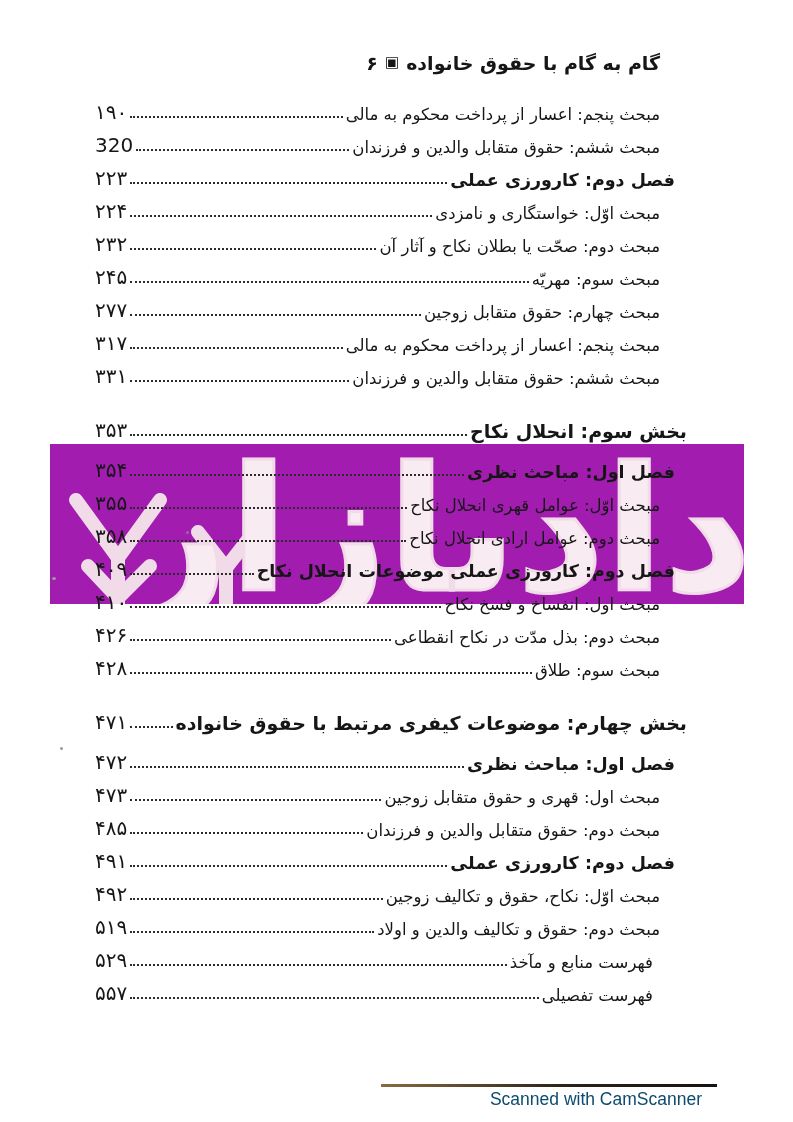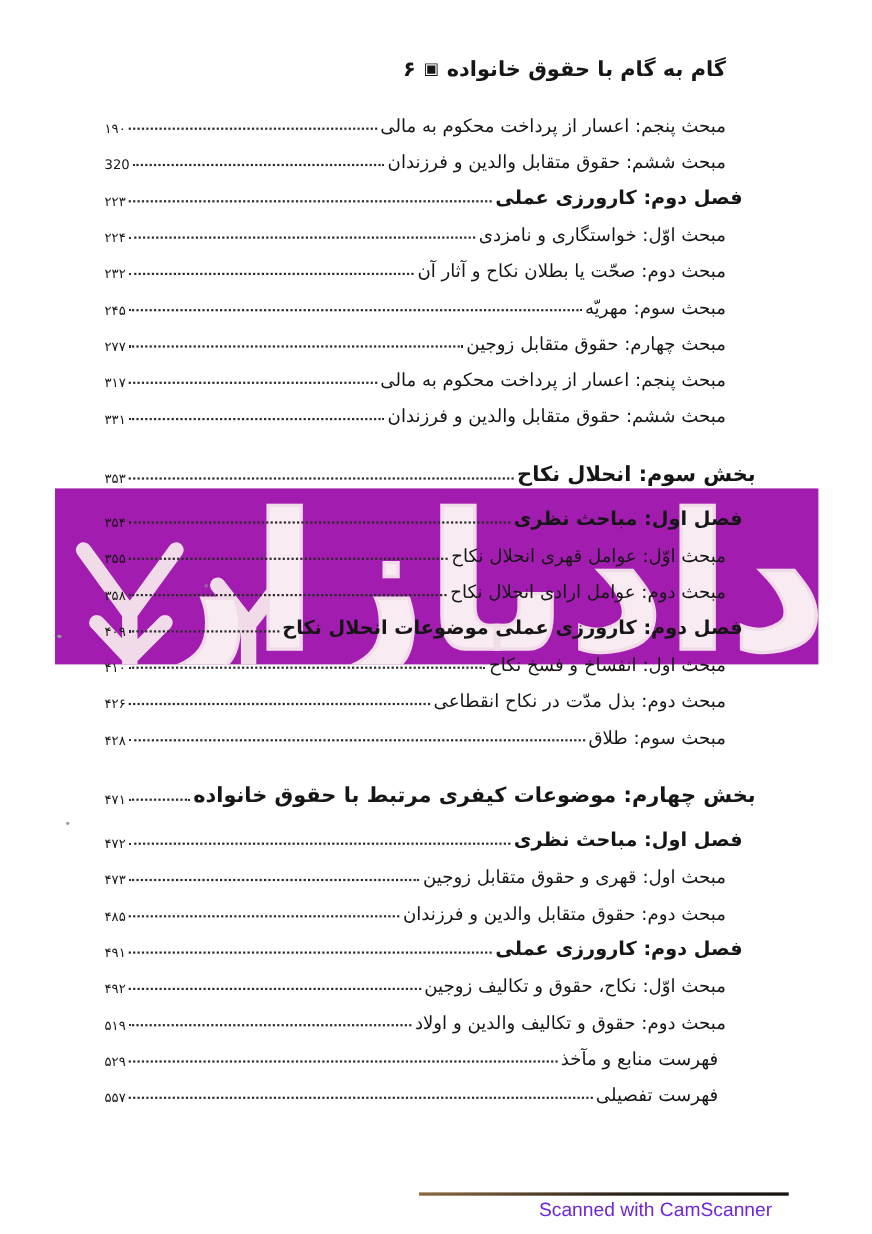"۱۹۰" .toc-page { font-size: 12px -> 20px }
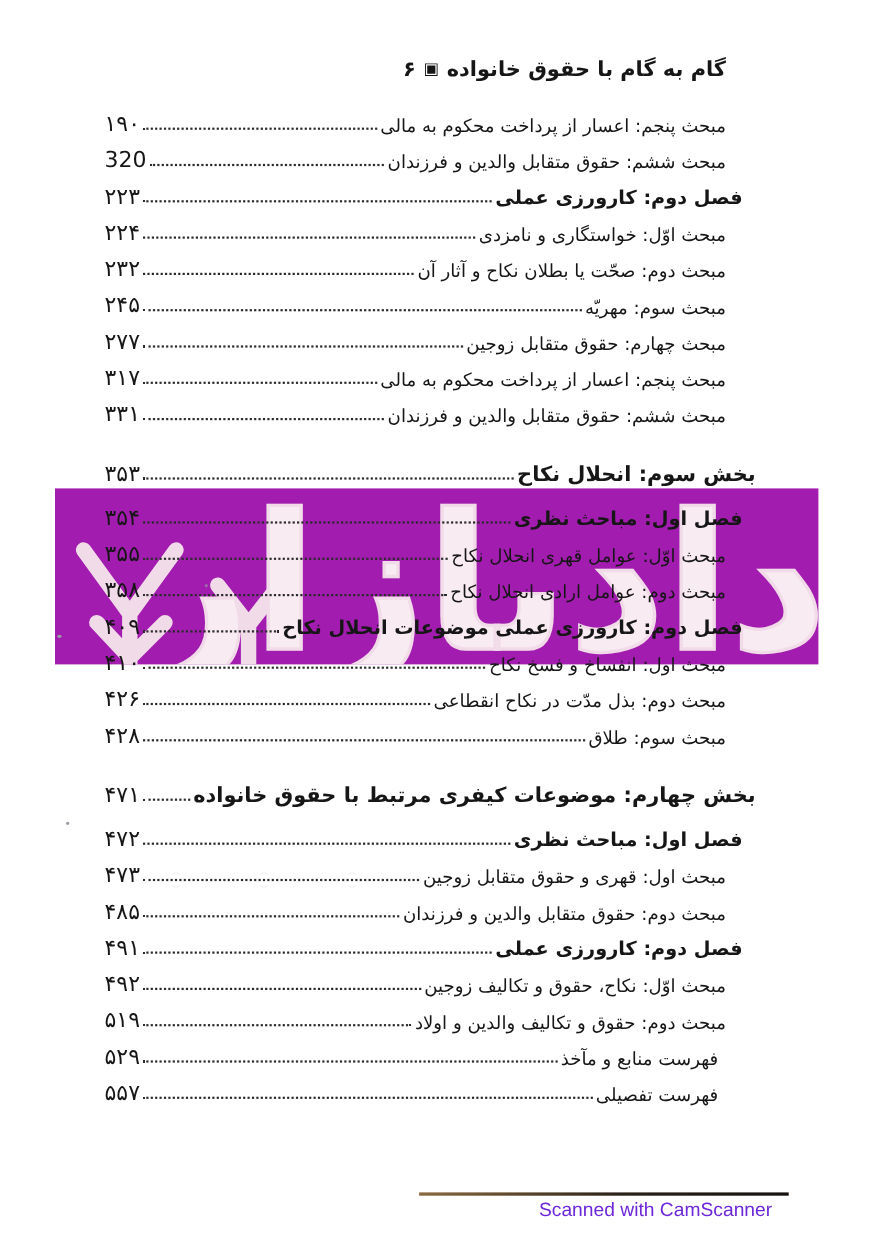"Scanned with CamScanner" .scan-credit { color: #6d28d9 -> #0c4a6e }
